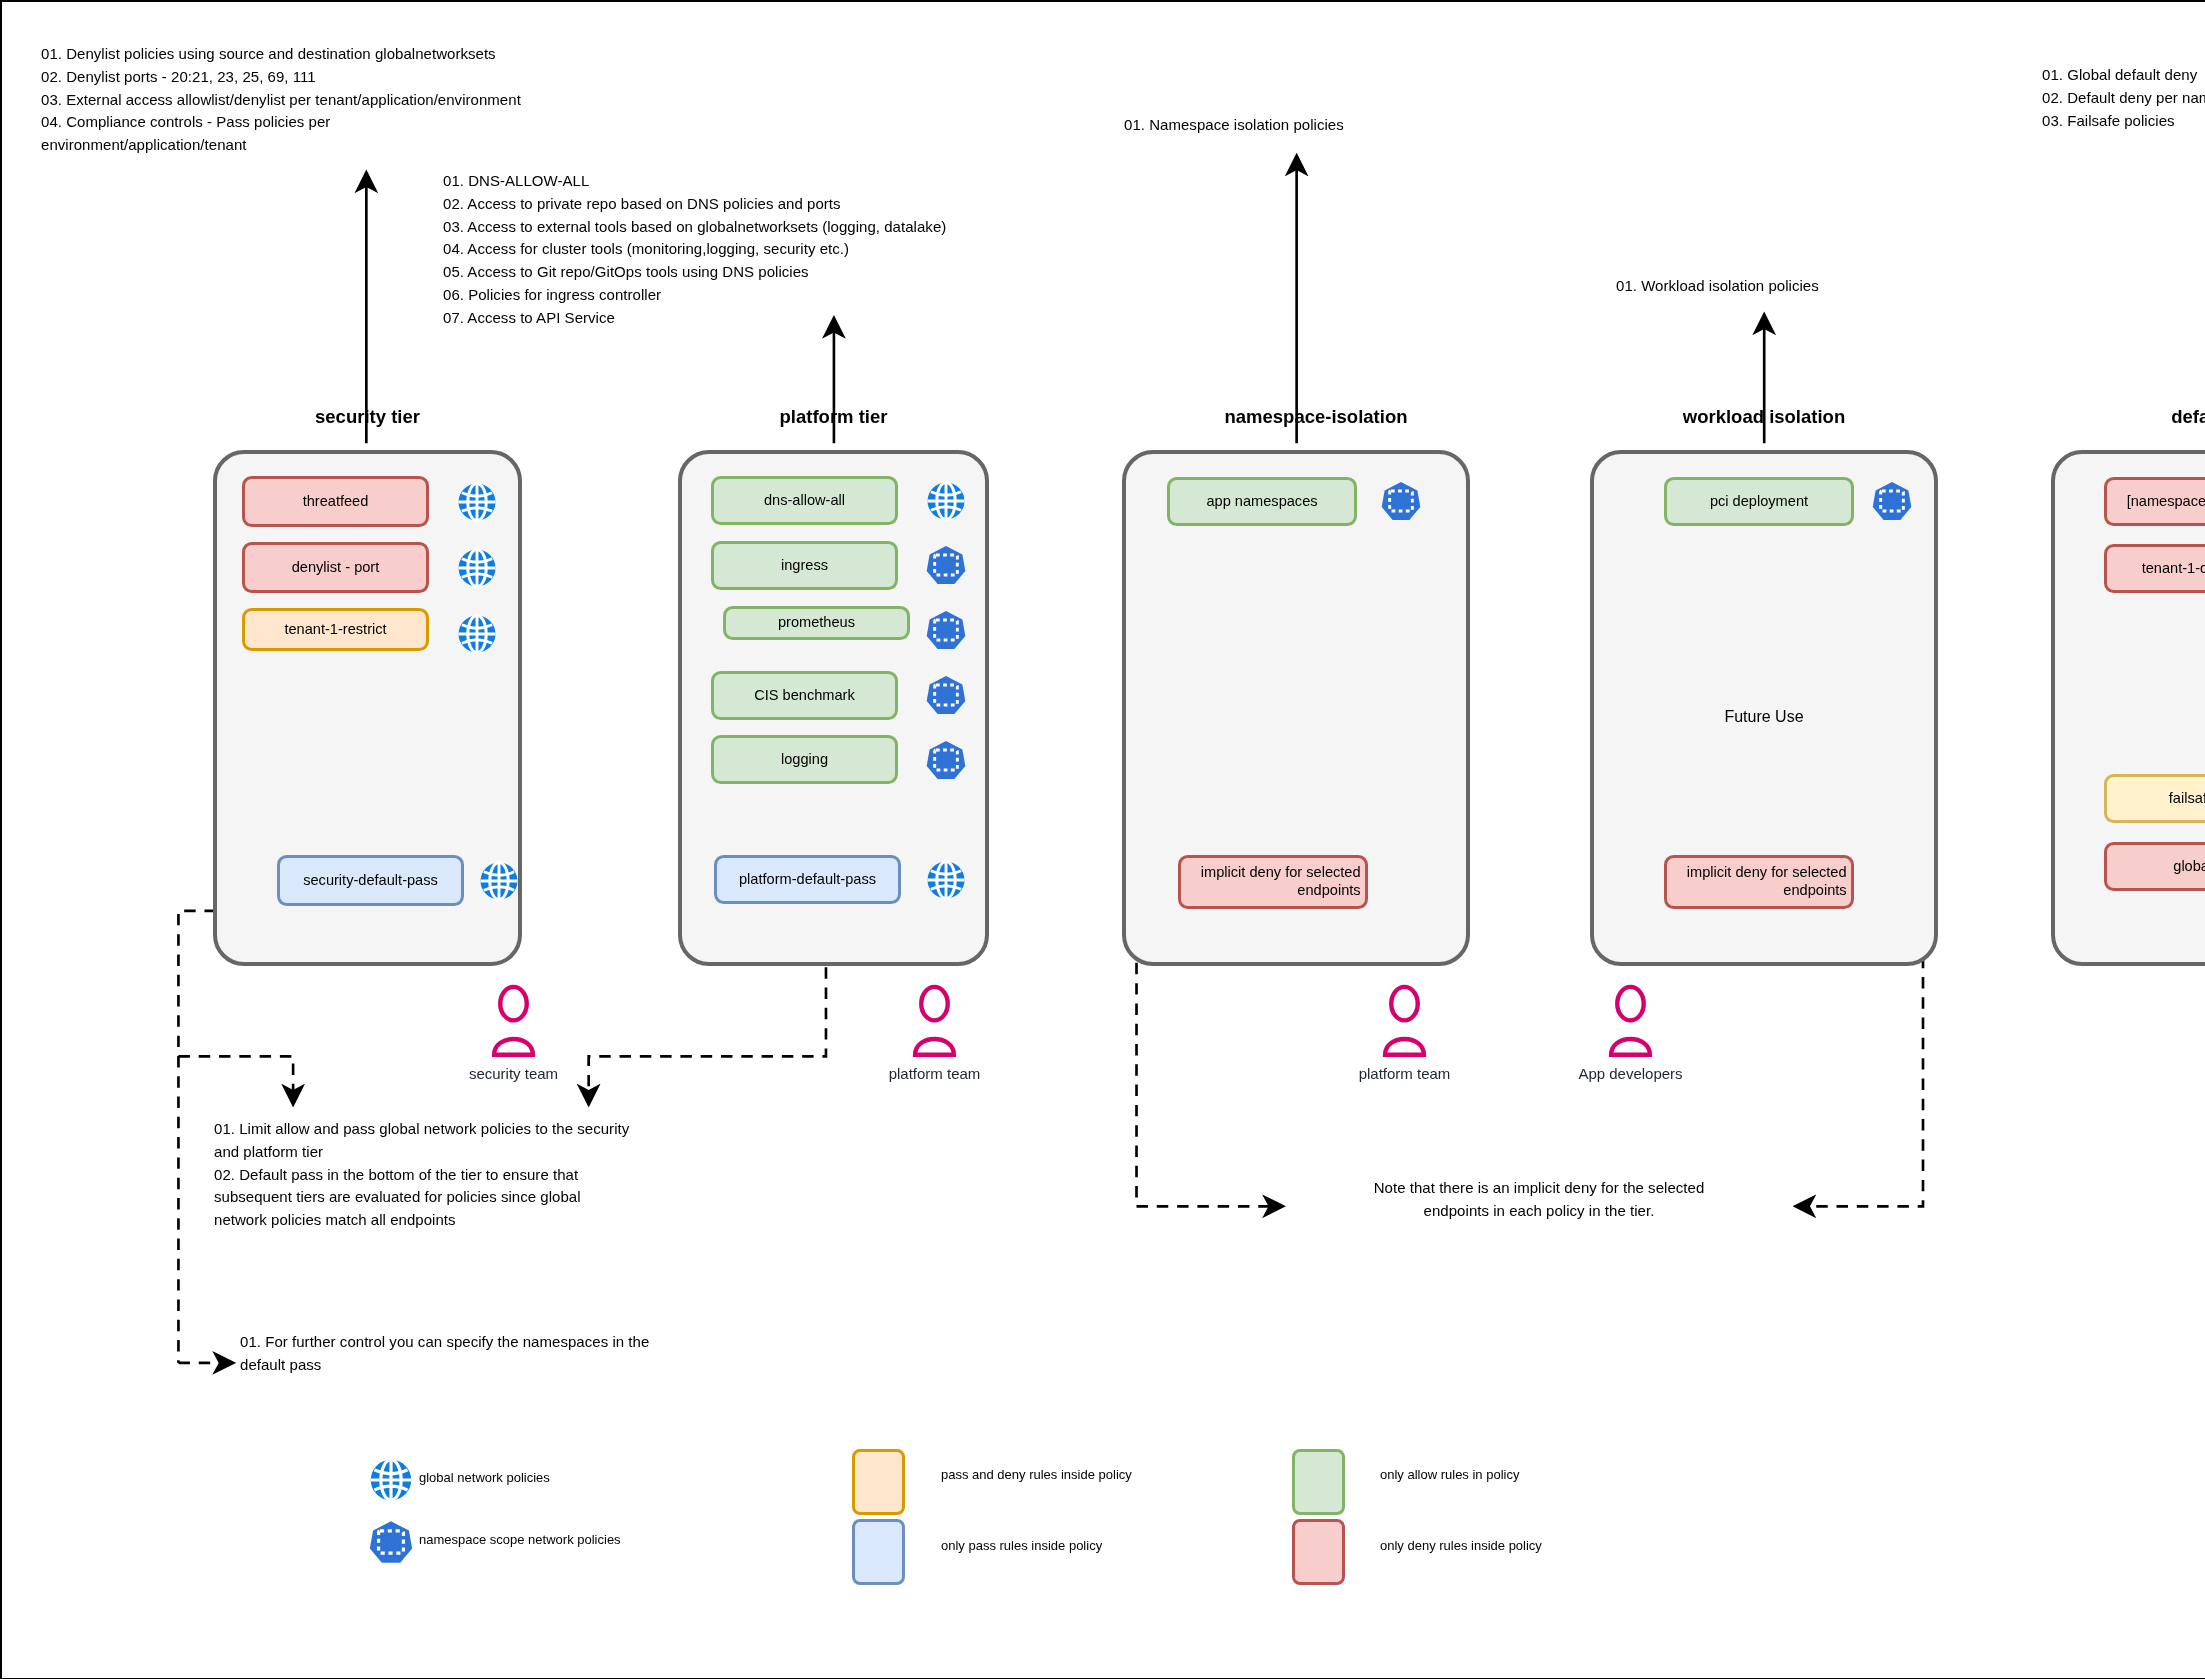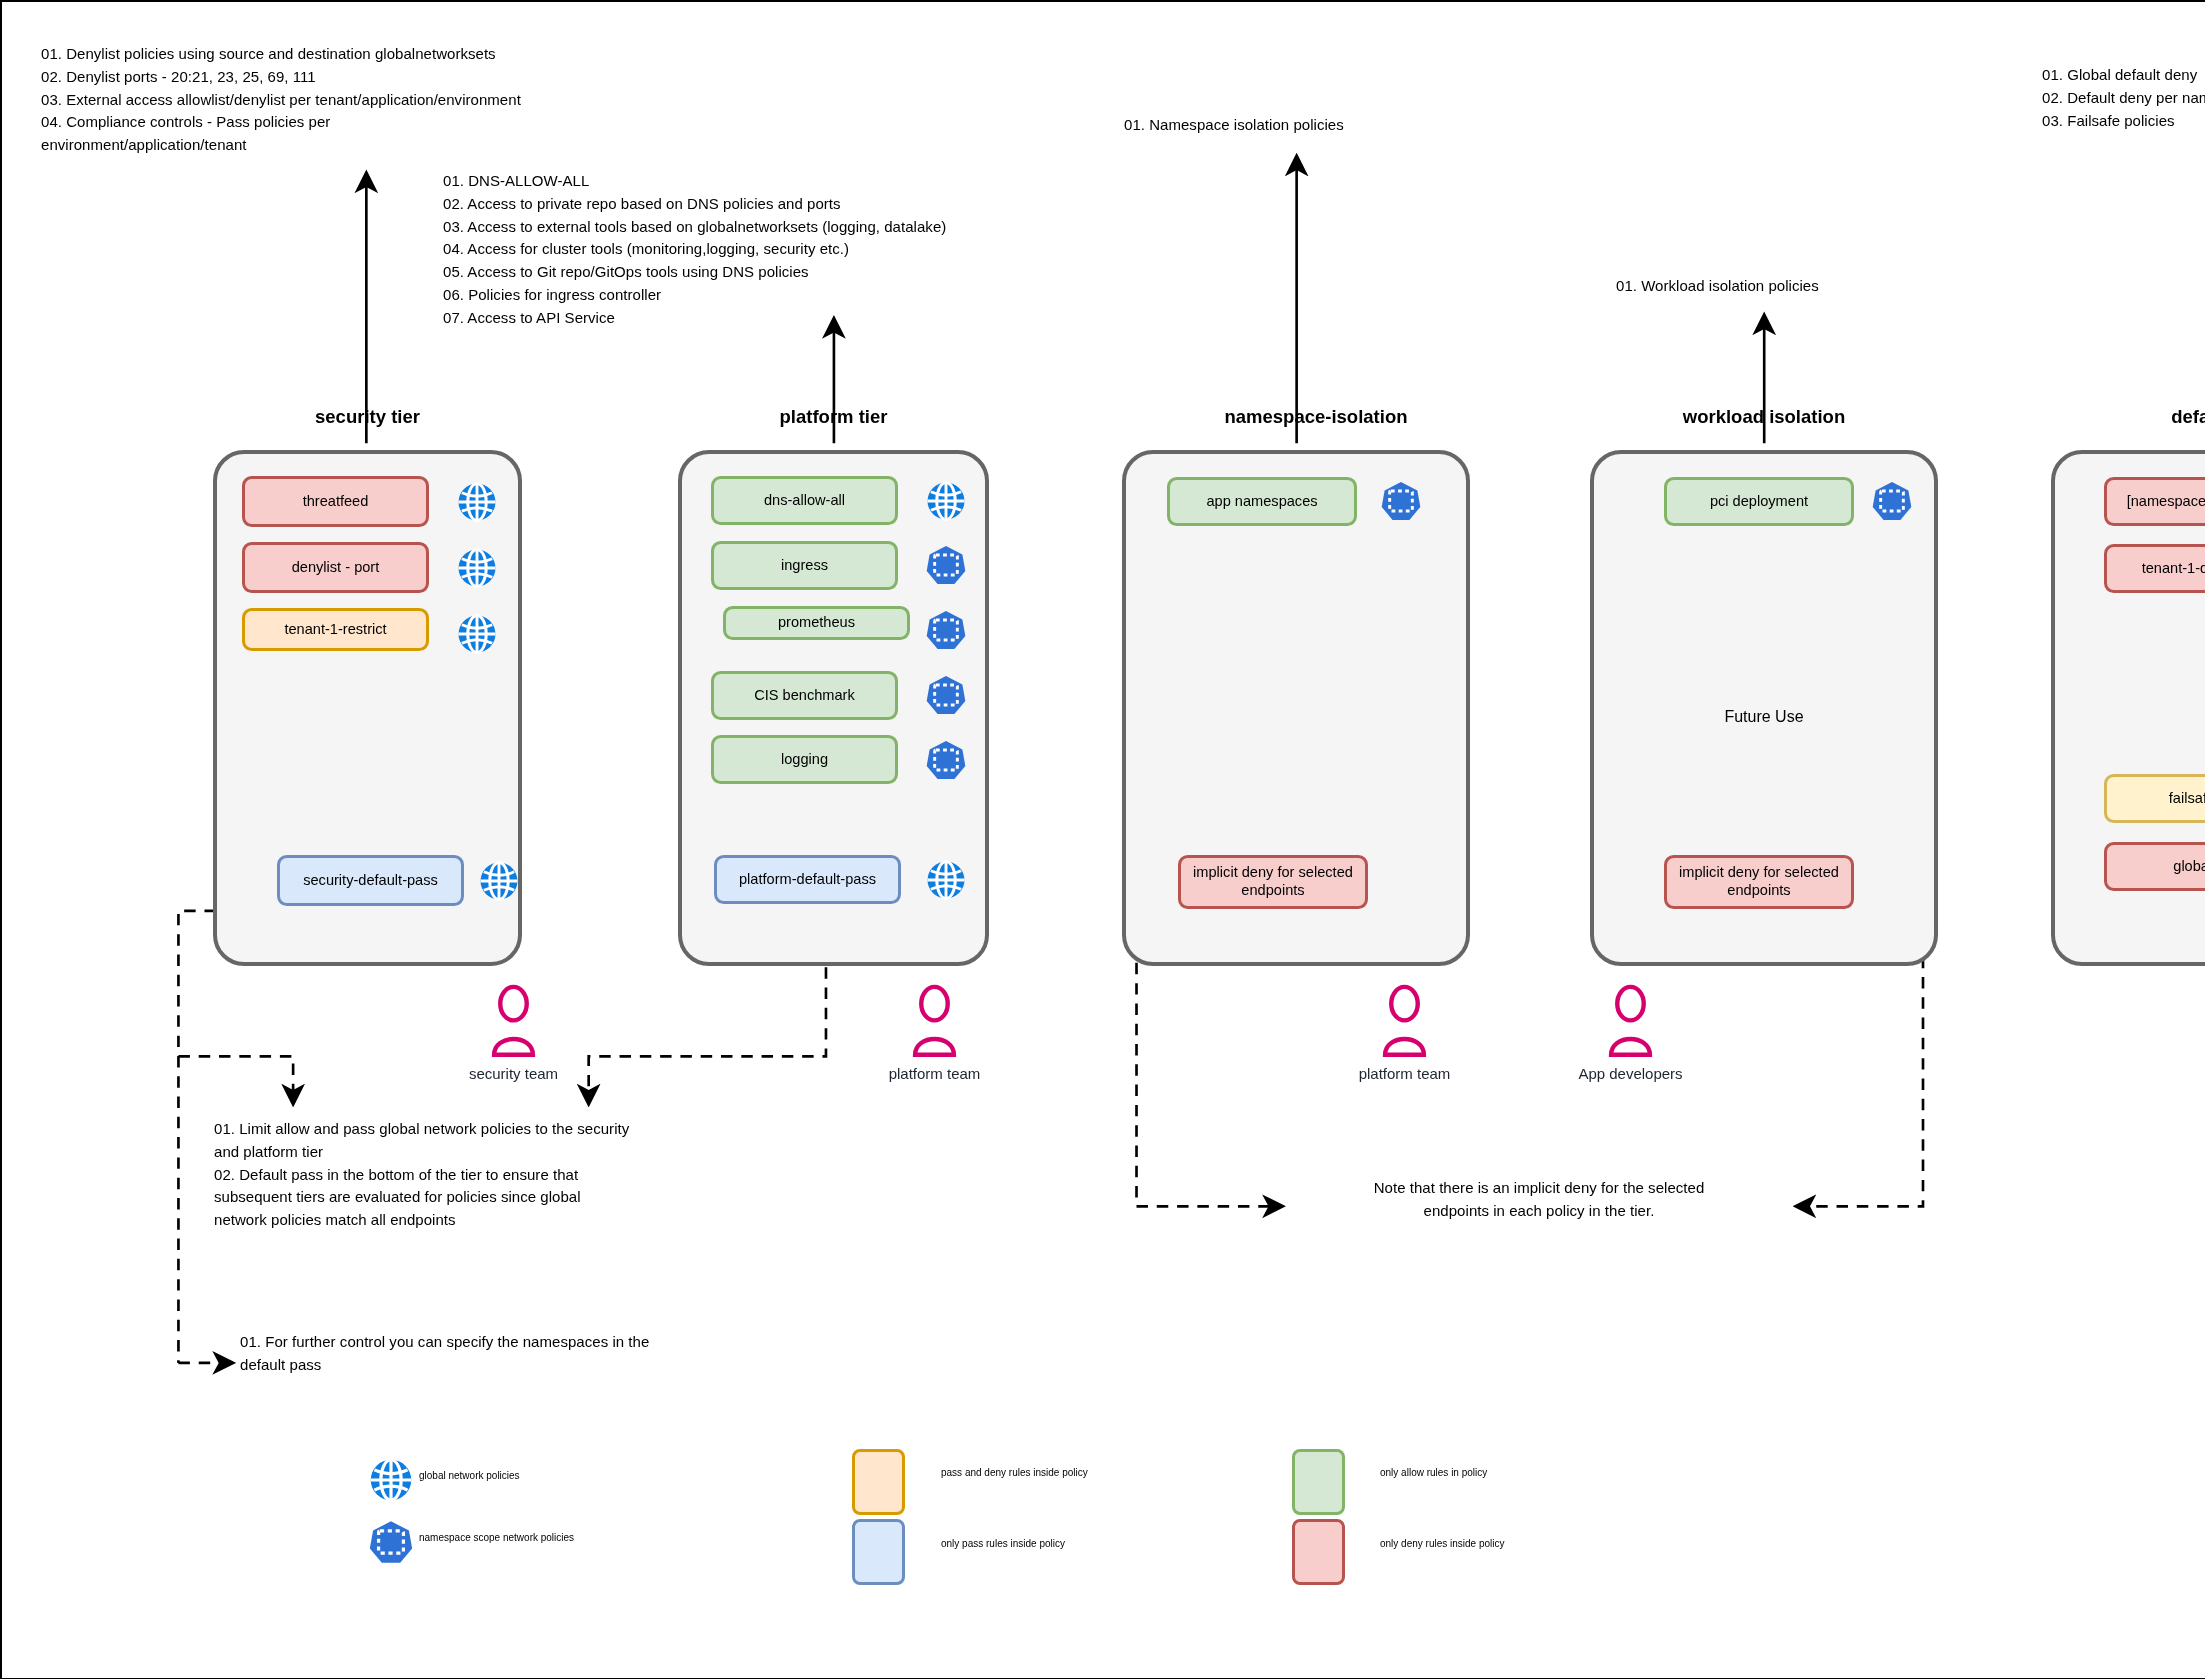"threatfeed" .pill { text-align: center -> right }
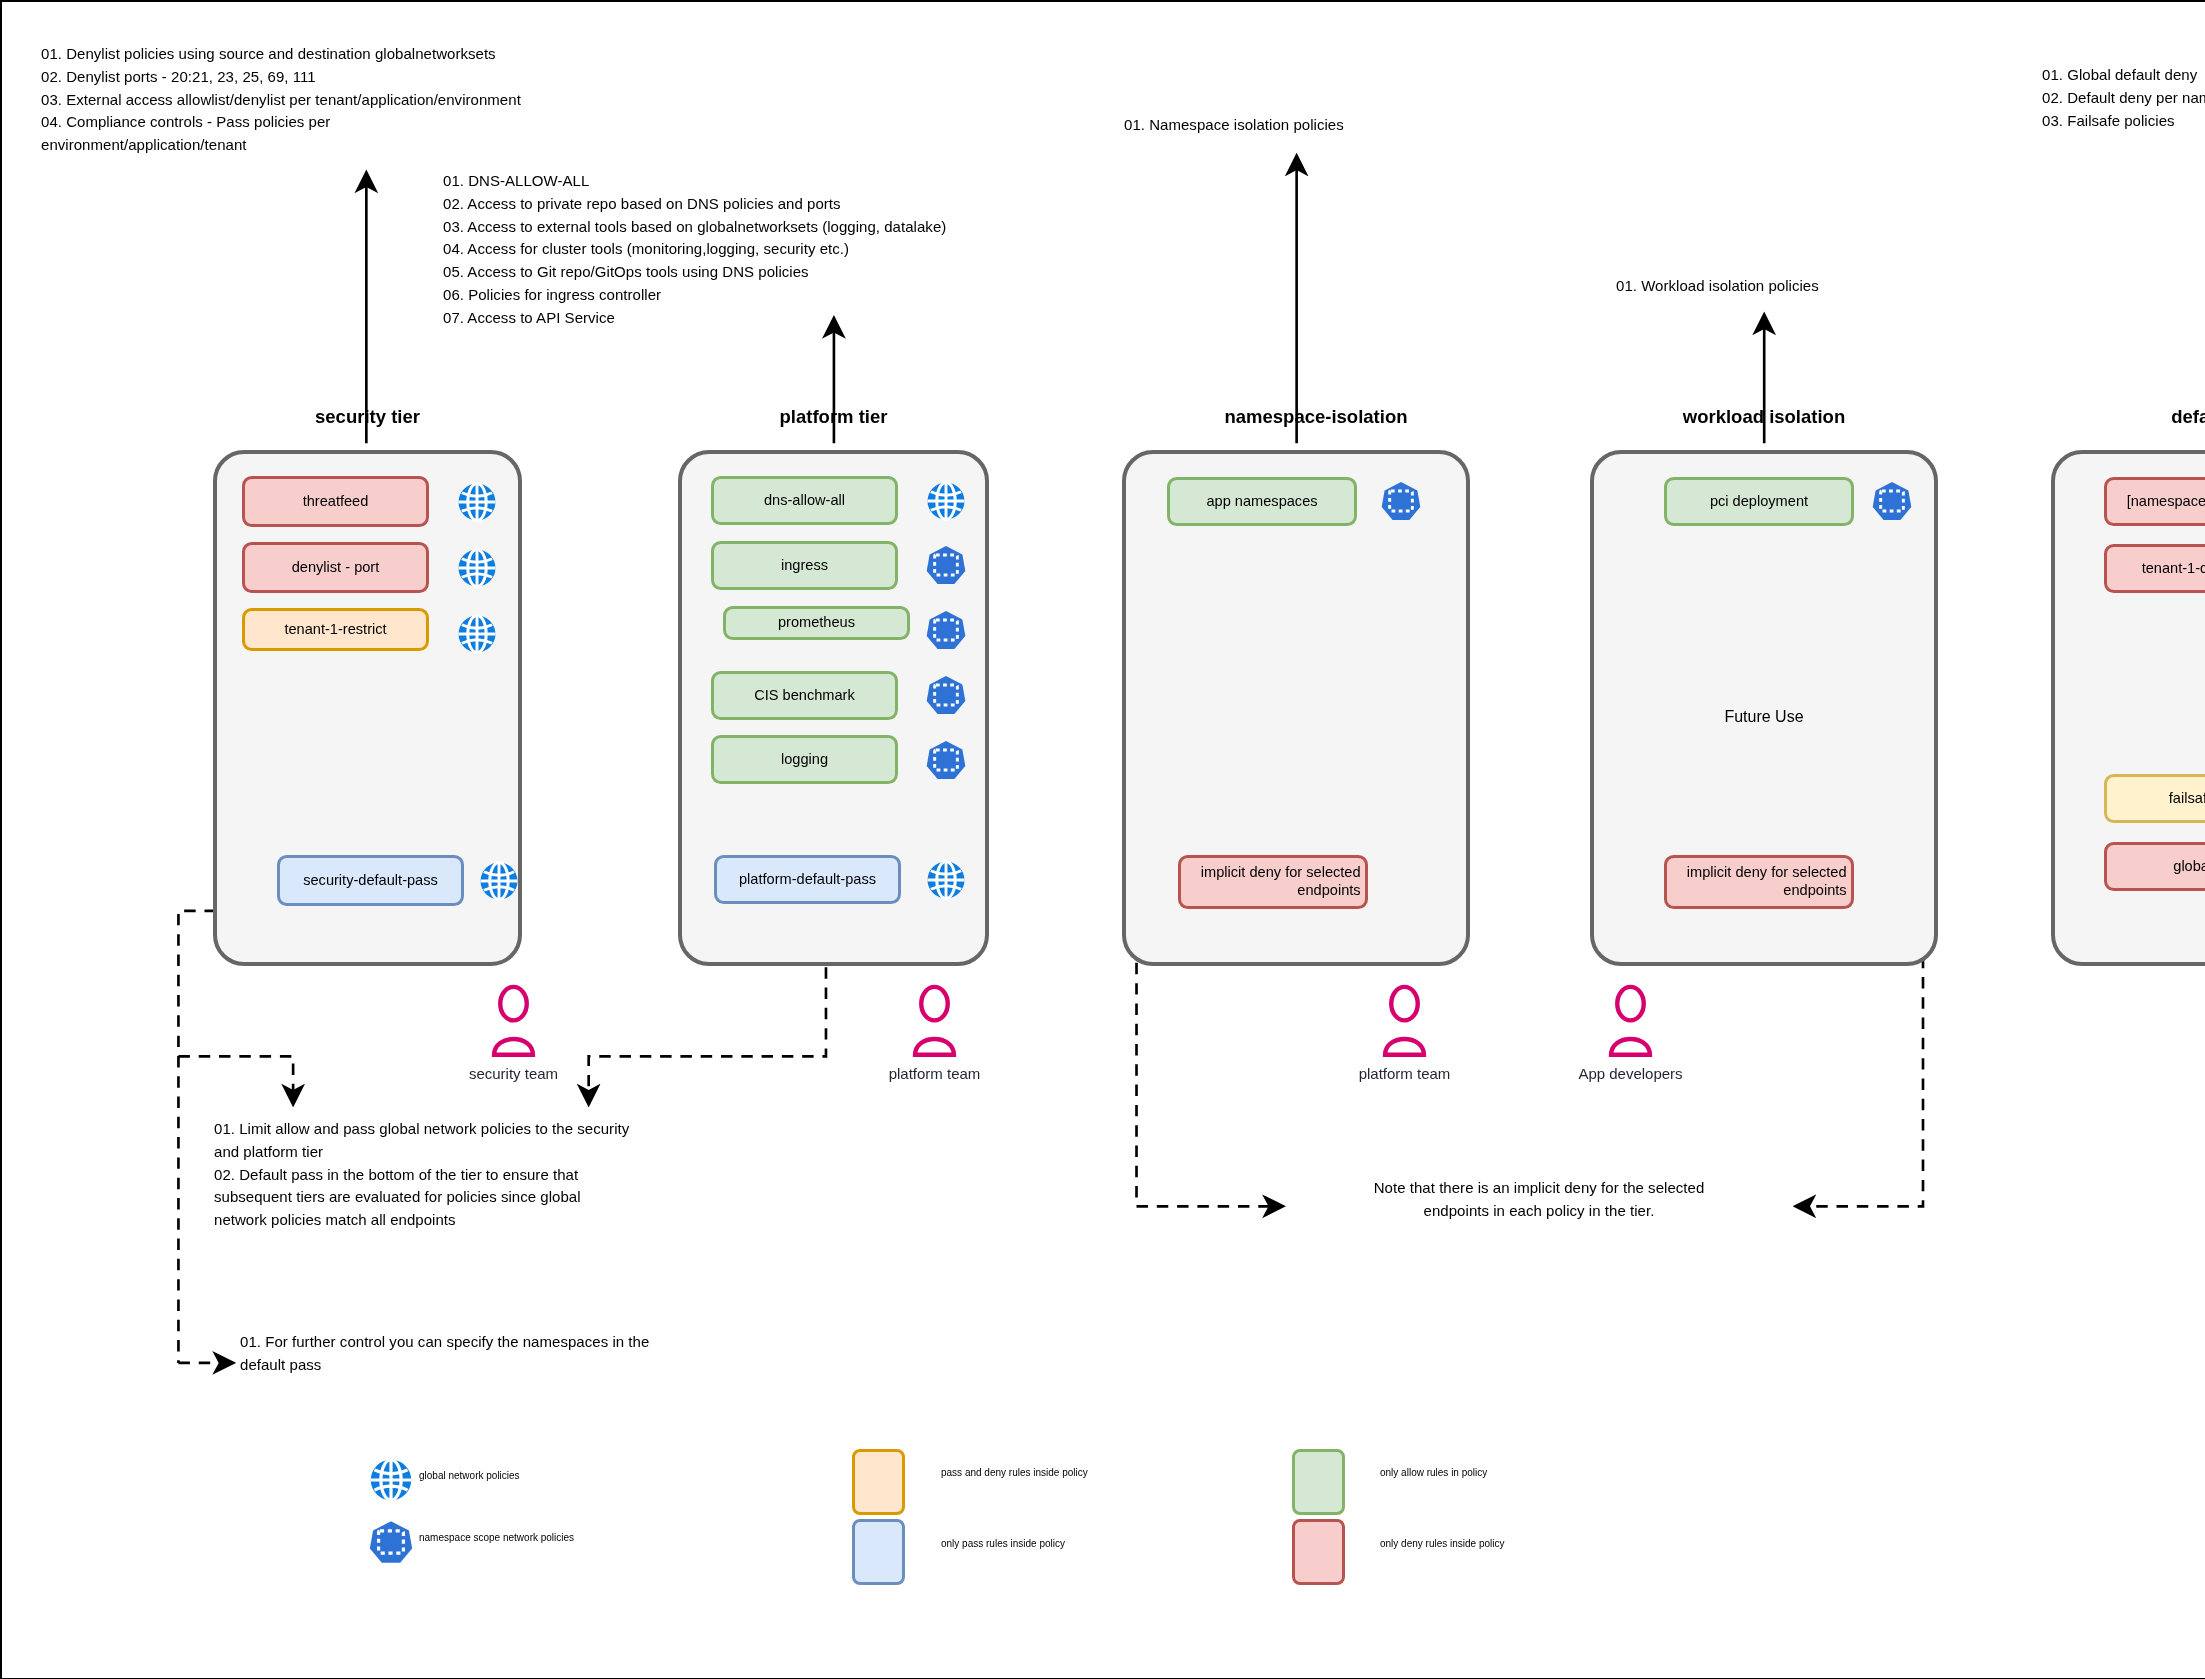"global network policies" .legend-label { font-size: 10px -> 13px }
